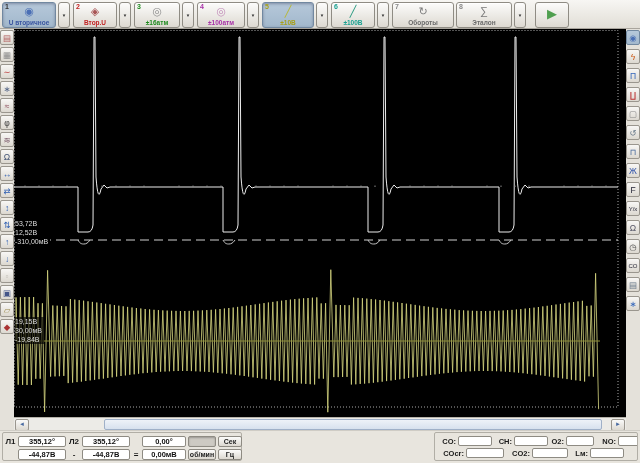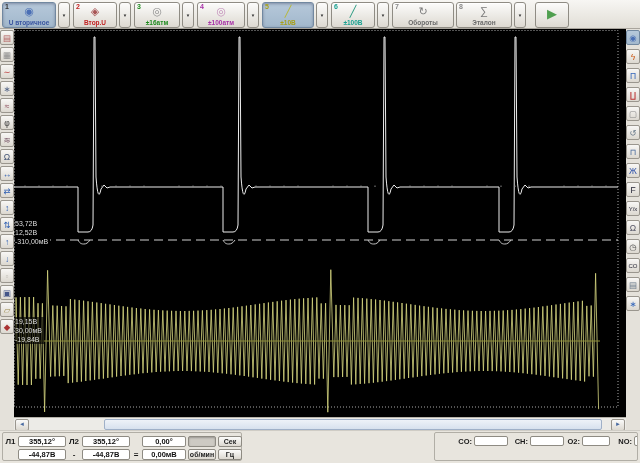"CO:" #gas { padding: 2px 0 0 19px -> 2px 0 0 3px }
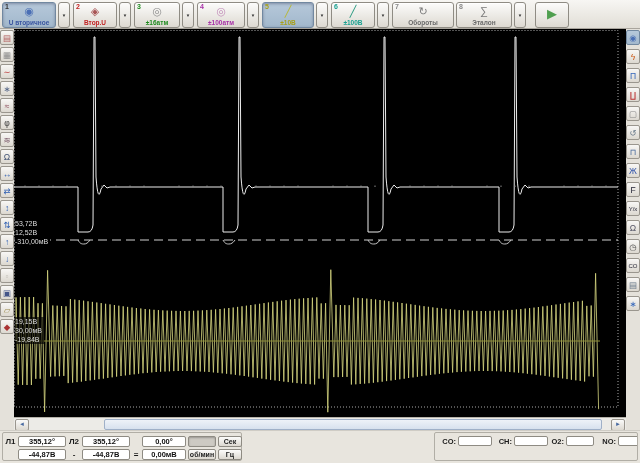"COcr:" div.grow { html: none -> <div> <span>COcr:</span> <input> <span>CO2:</span> <input> <span>Lм:</span> <input> </div> }
